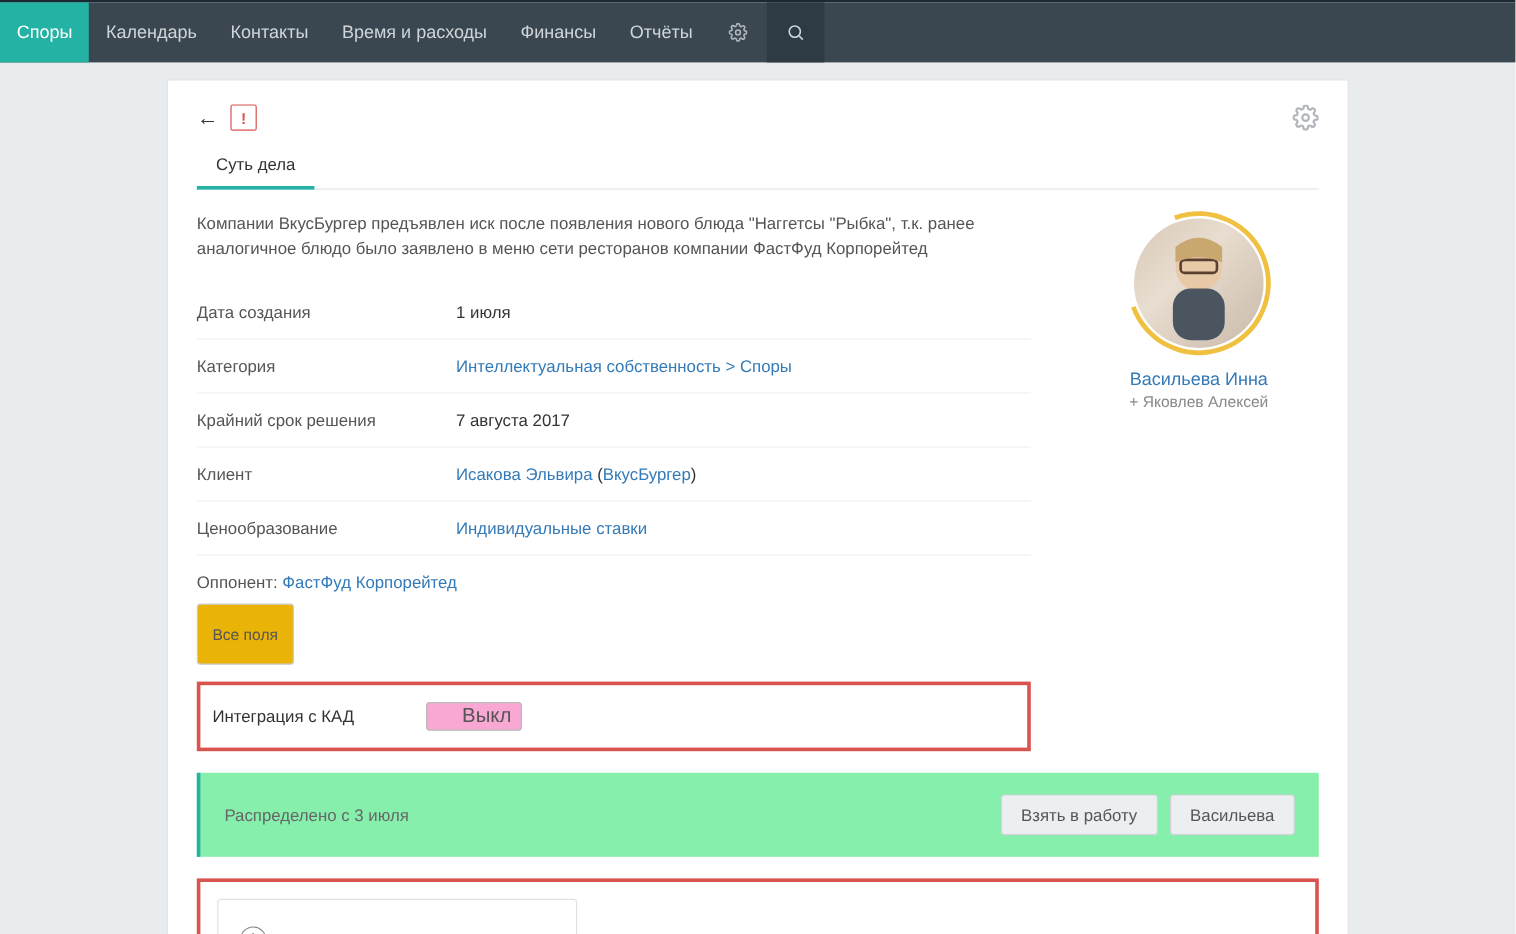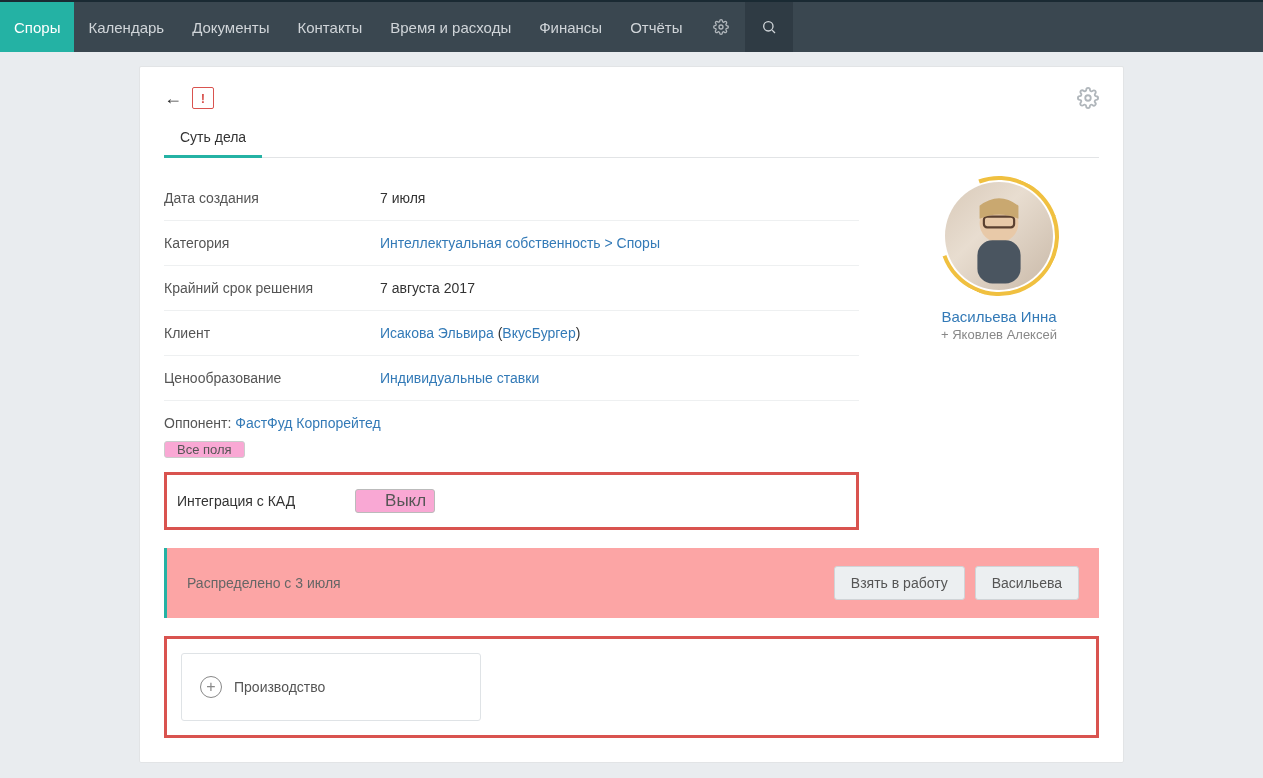"Документы" div.nav-item { html: <div>Документы</div> -> none }
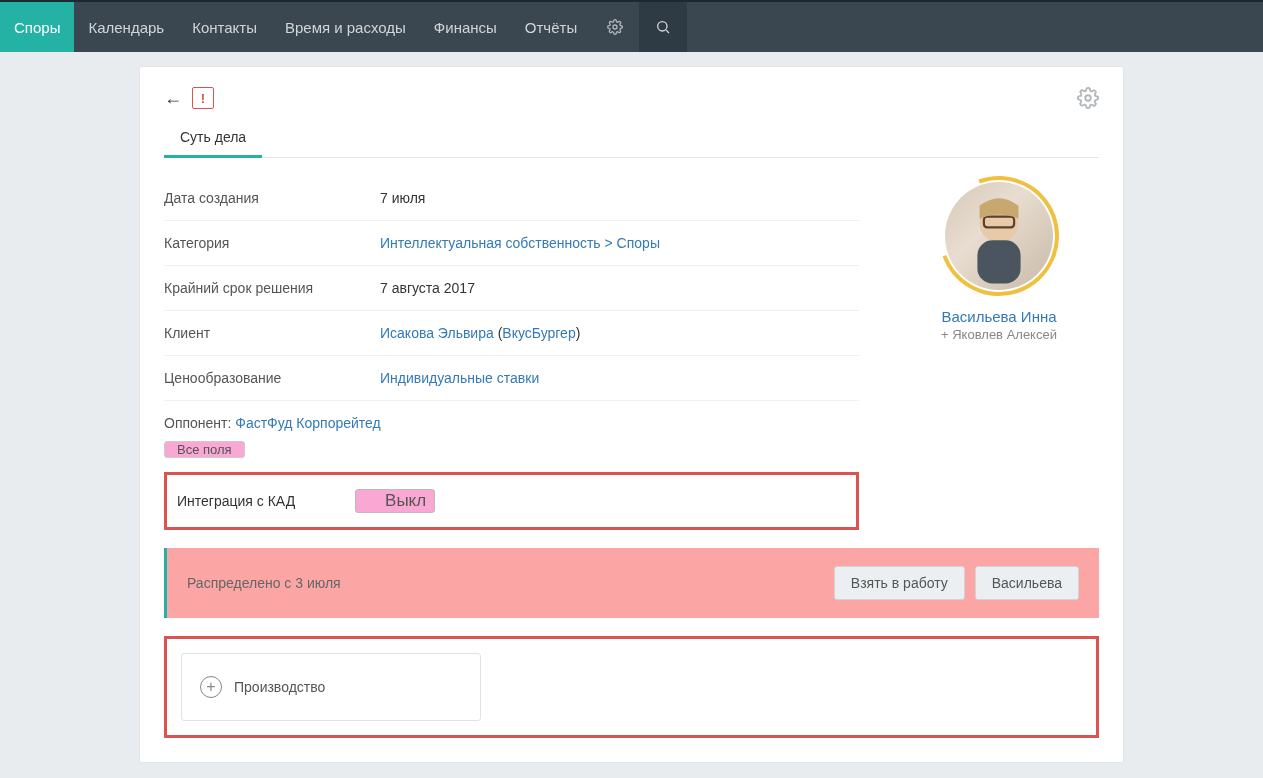"Компании ВкусБургер предъявлен иск после" div.desc { html: none -> <div>Компании ВкусБургер предъявлен иск после появления нового блюда "Наггетсы "Рыбка", т.к. ранее аналогичное блюдо было заявлено в меню сети ресторанов компании ФастФуд Корпорейтед</div> }
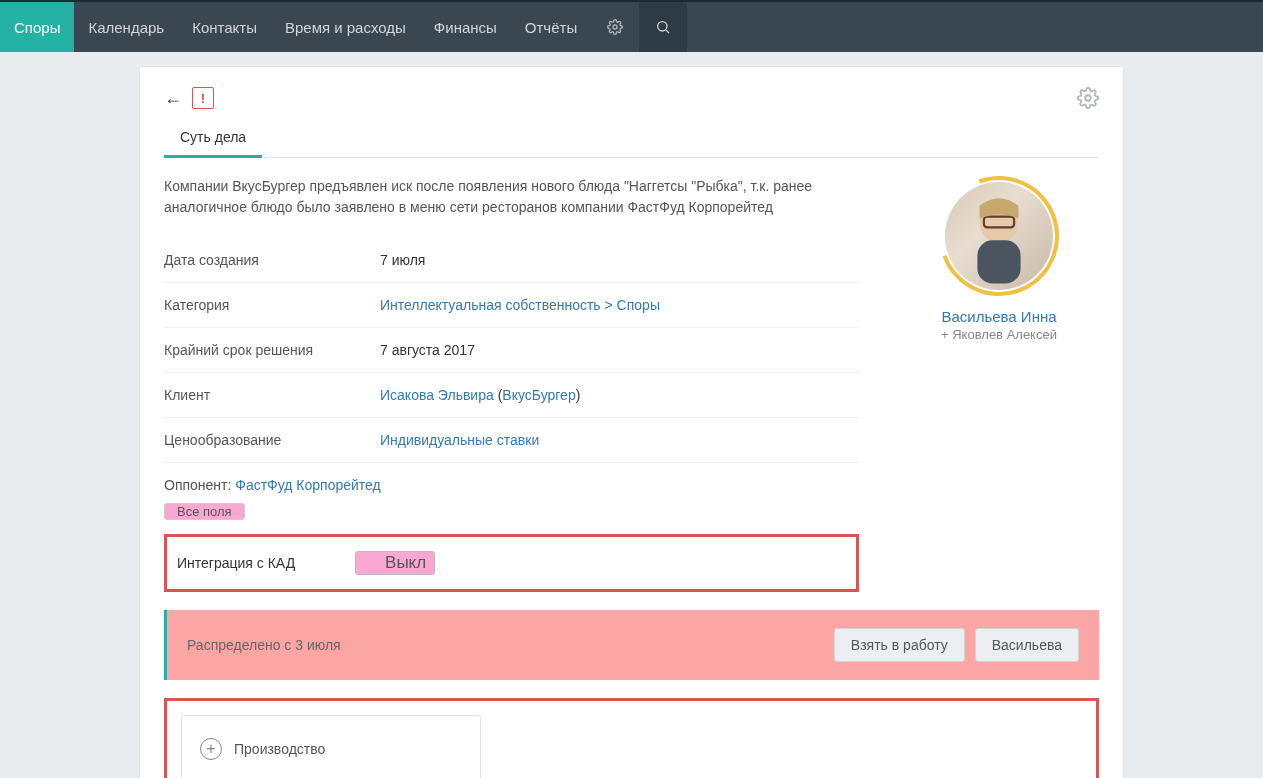"7 июля" div.field-value { text: 7 -> 1 }
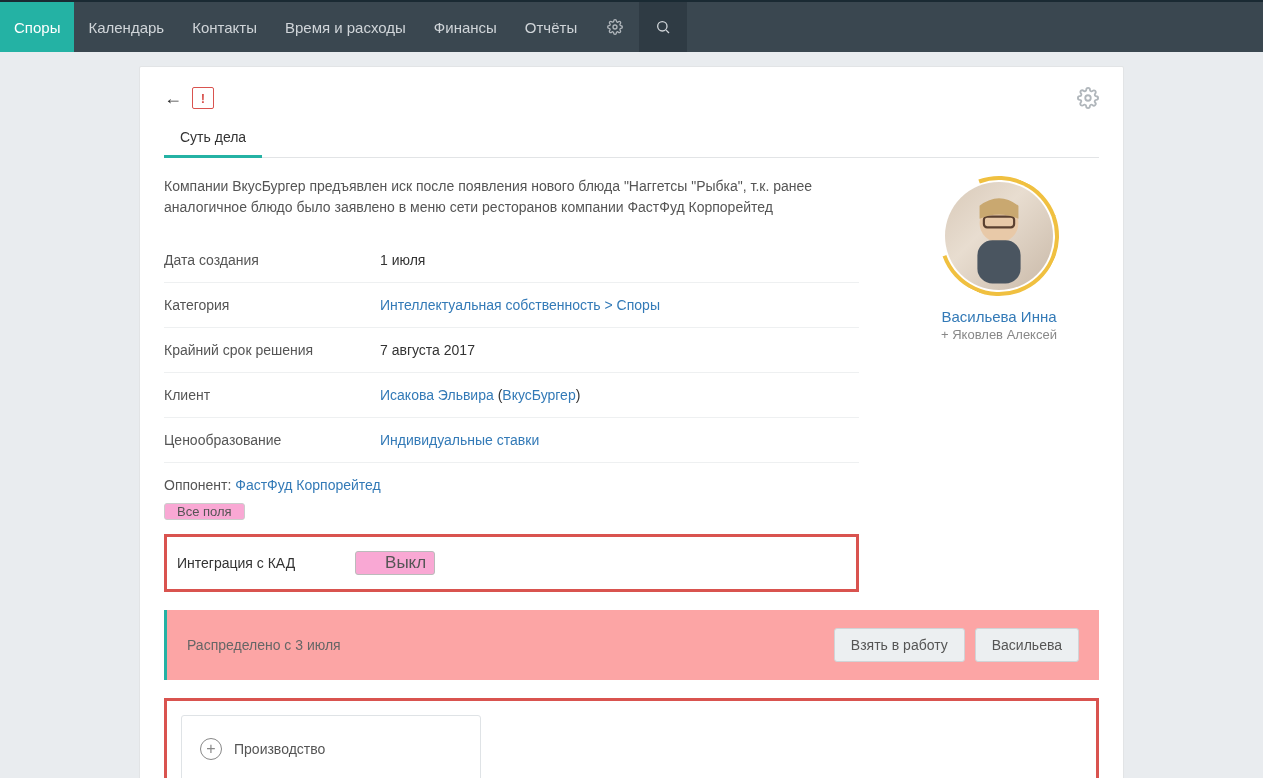"Все поля" .all-fields-btn { background: #f9a8d4 -> #eab308; padding: 0 12px -> 17px 12px }
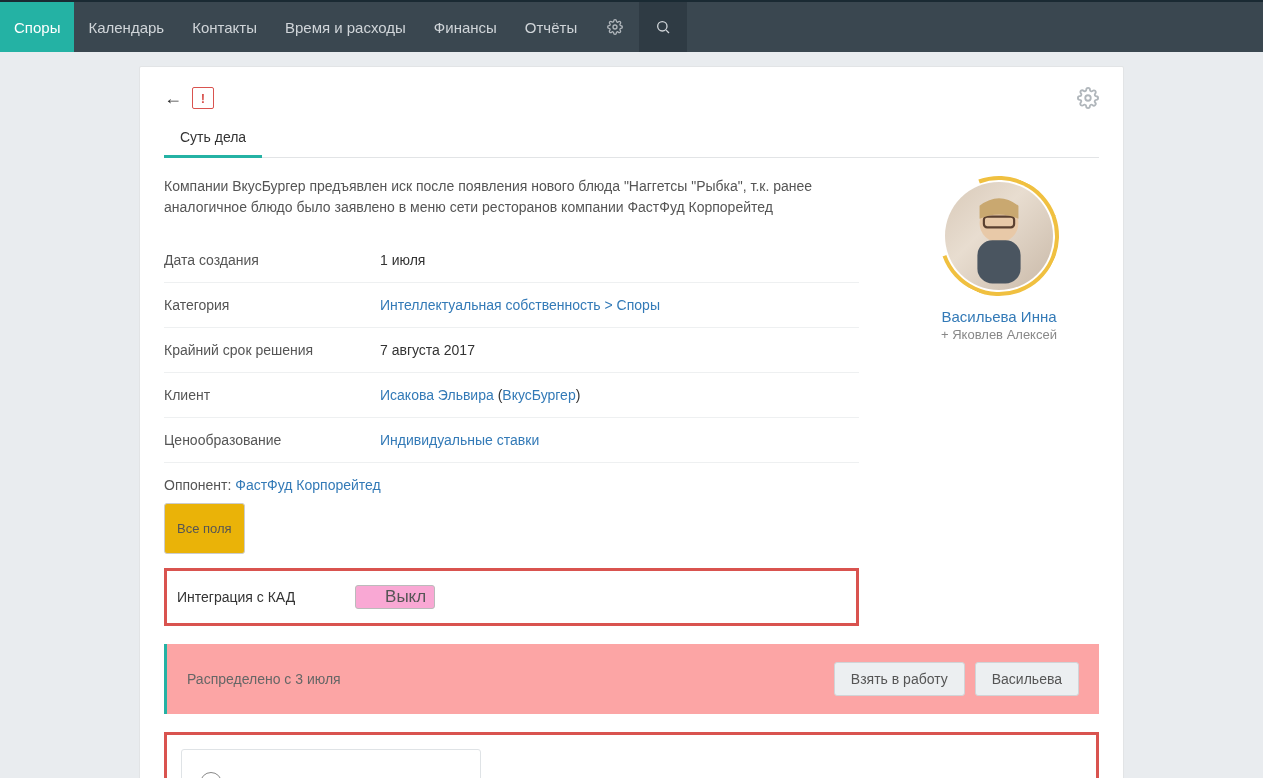"Распределено с 3 июля" .status-bar { background: #fca5a5 -> #86efac }
